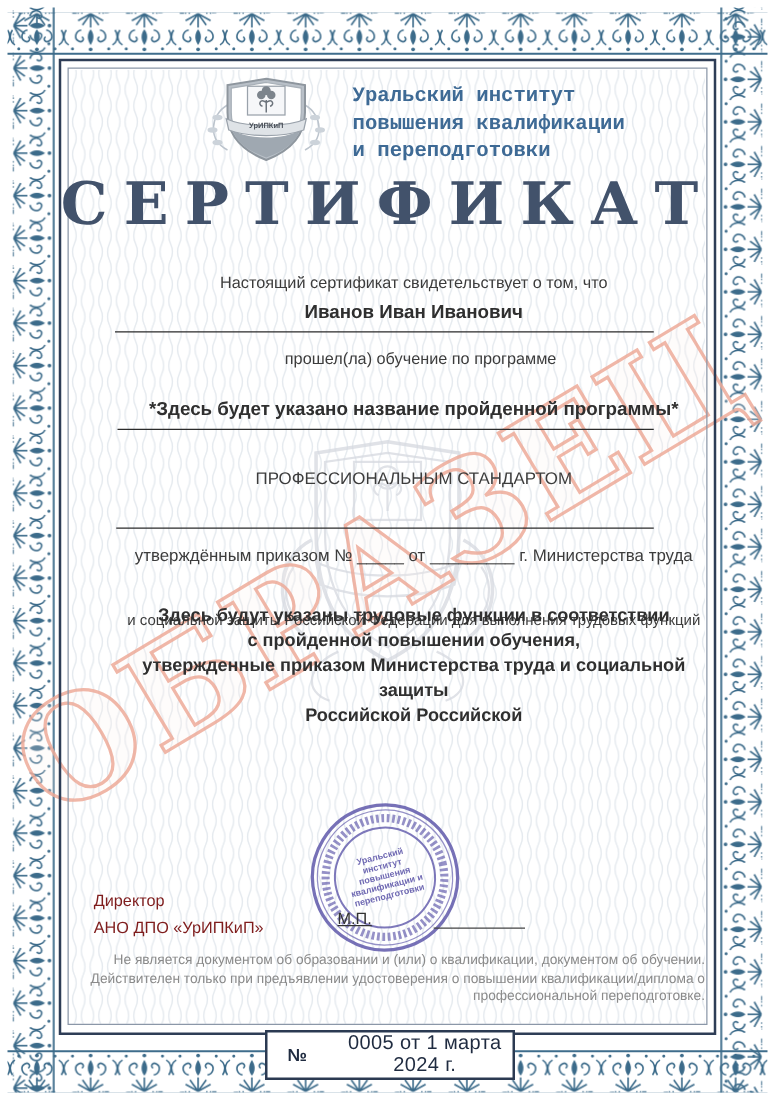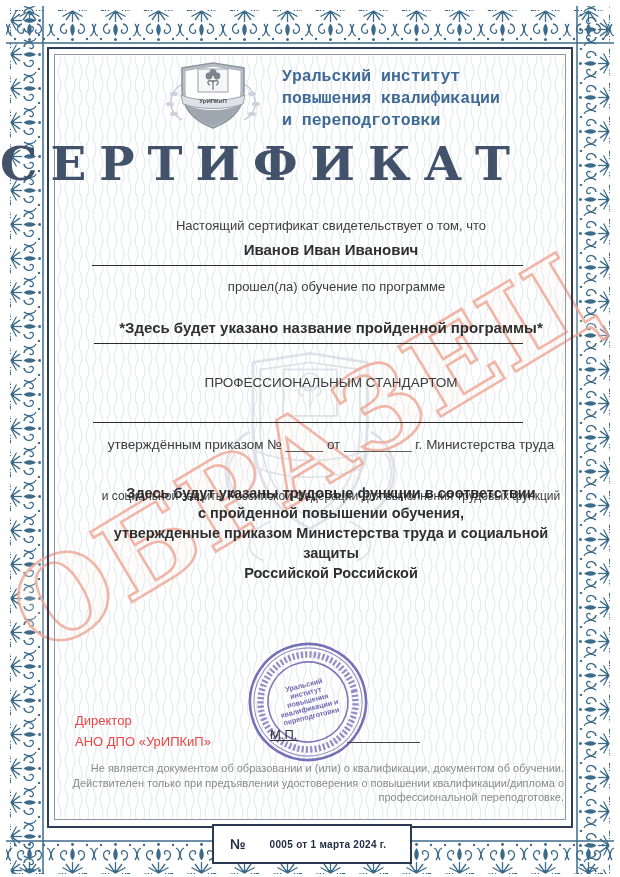"СЕРТИФИКАТ" .cert-title { text-align: none -> center }
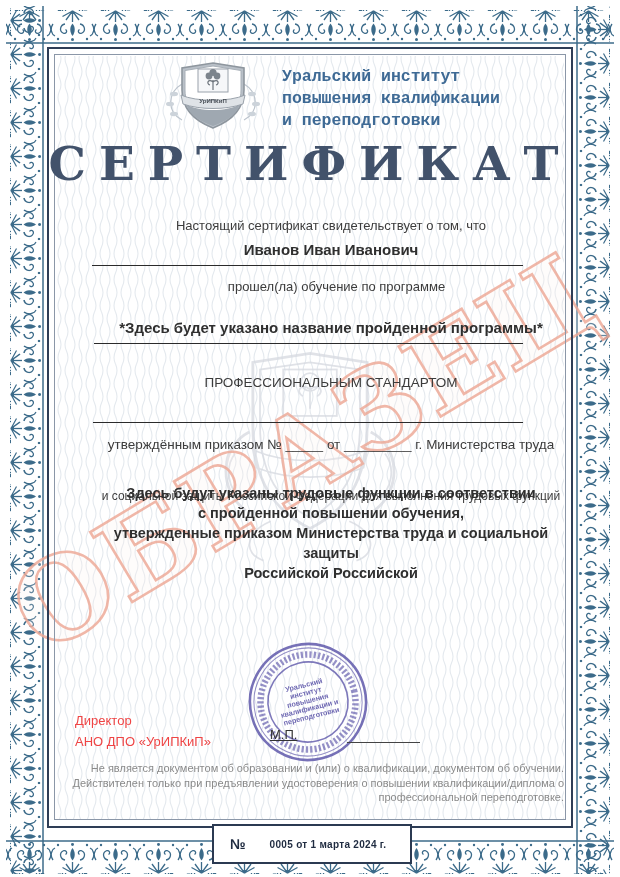"Директор" .director { color: #ef4444 -> #7f1d1d }
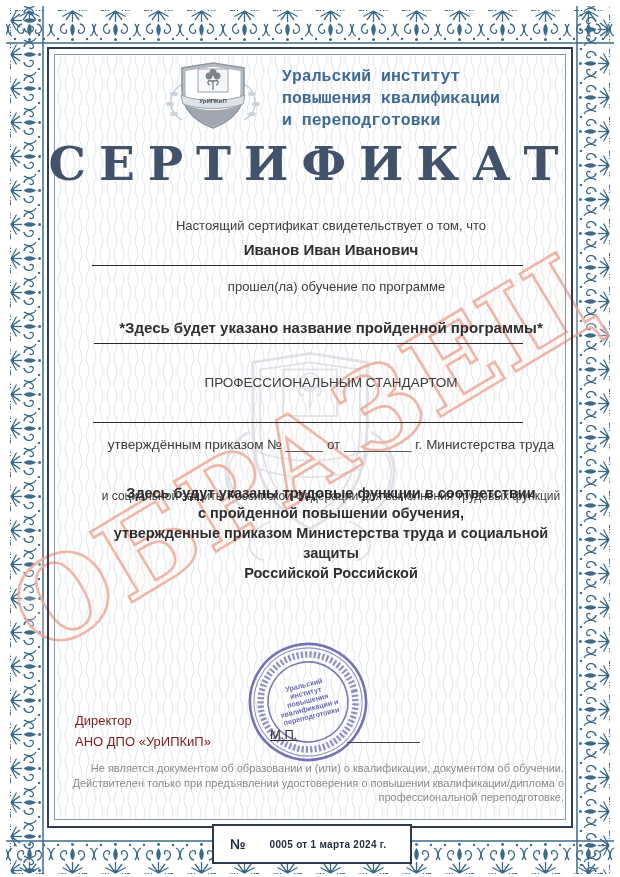"0005 от 1 марта 2024" .number-box .value { font-size: 10px -> 16px; font-weight: 700 -> 400 }
